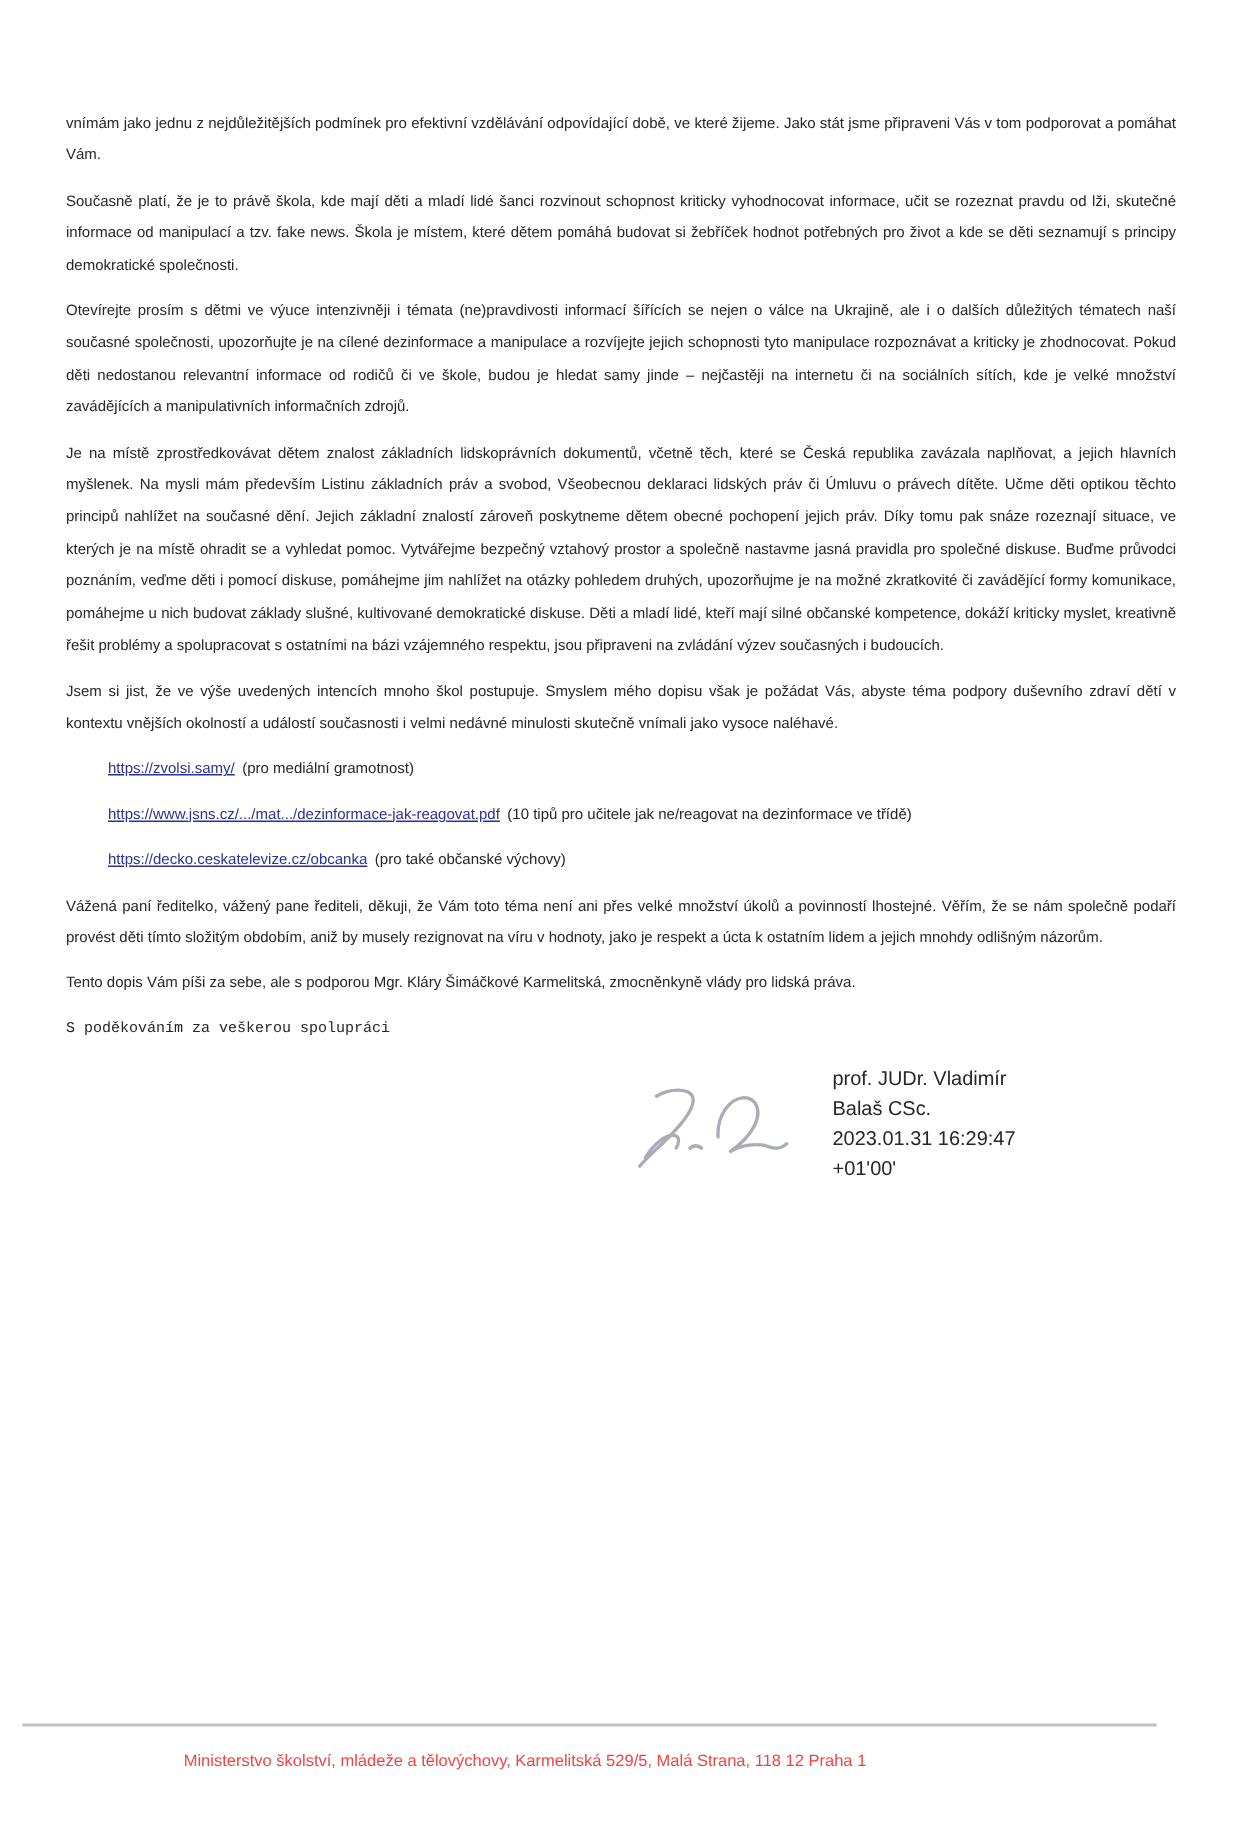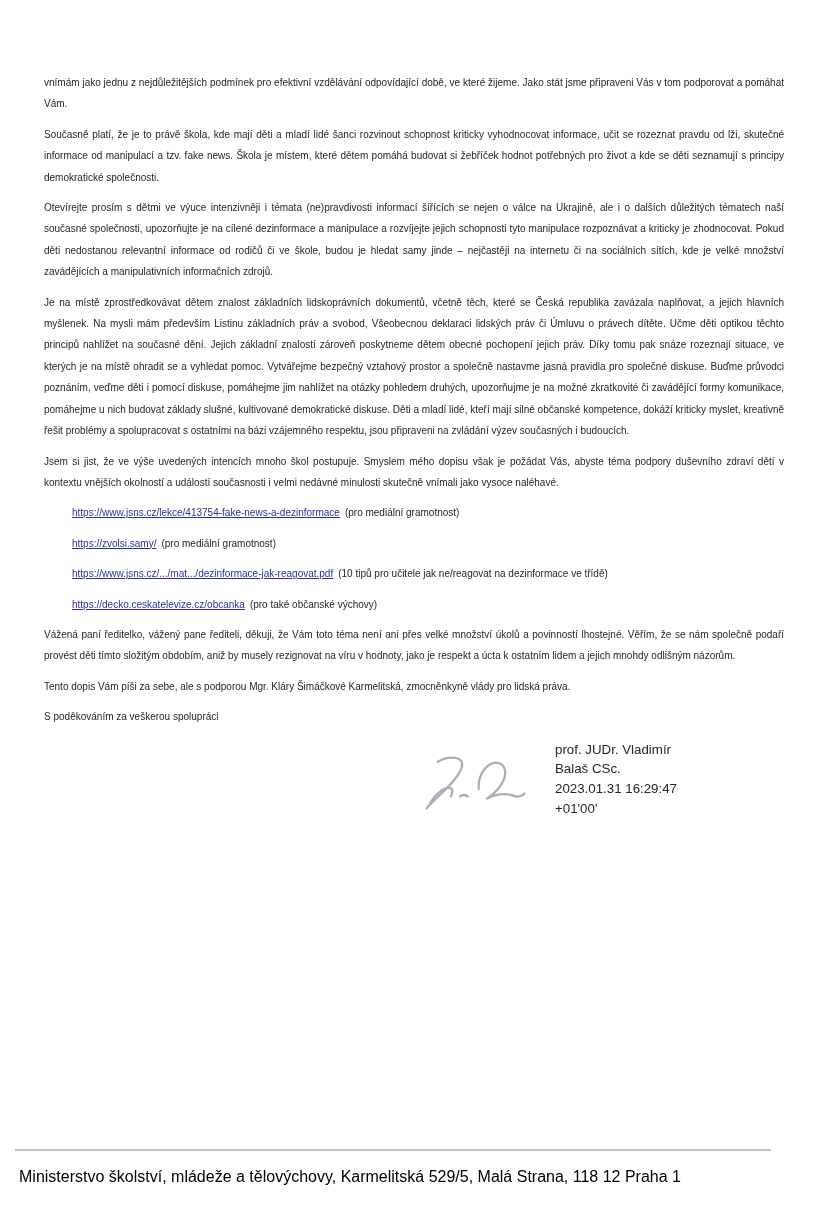"https://www.jsns.cz/lekce/413754-fake-ne" p.resource-line { html: <p><a>https://www.jsns.cz/lekce/413754-fake-news-a-dezinformace</a><span>(pro mediální gramotnost)</span></p> -> none }
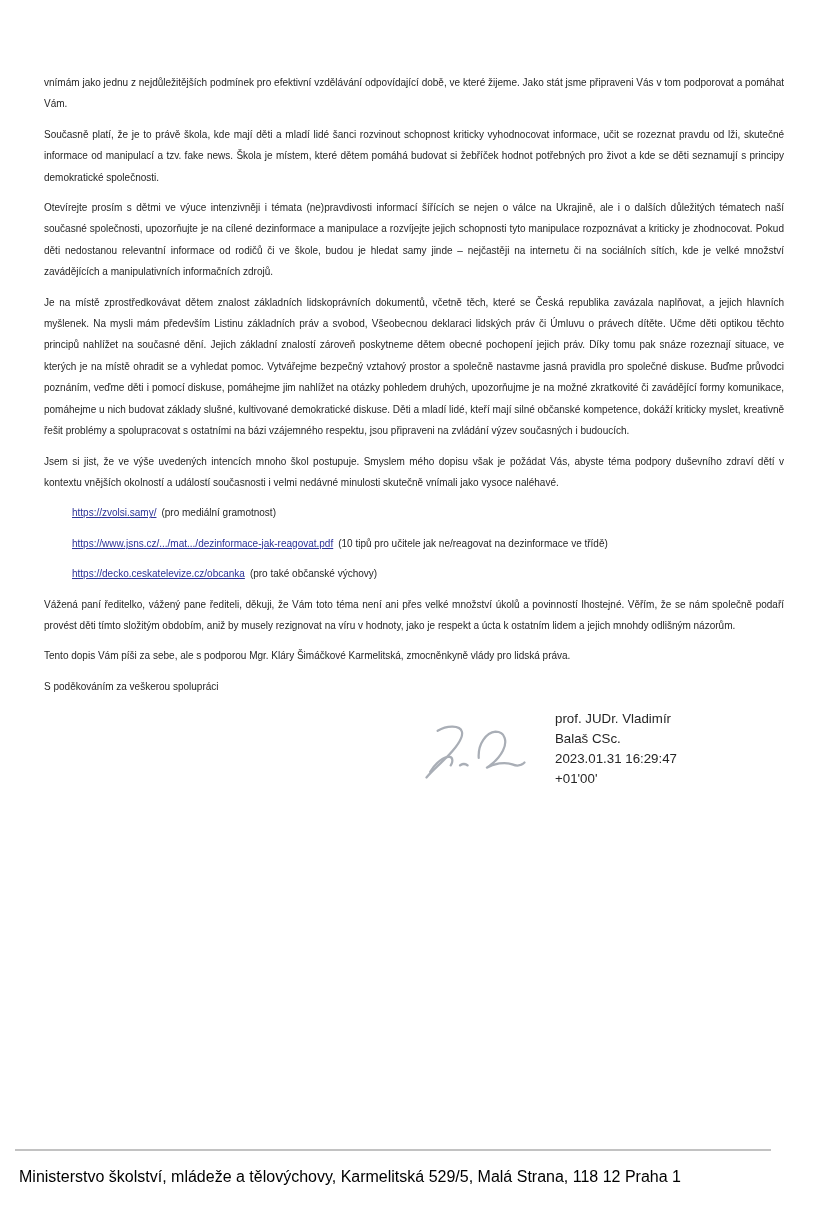"S poděkováním za veškerou spolupráci" .closing-para { font-family: none -> Liberation Mono, monospace }
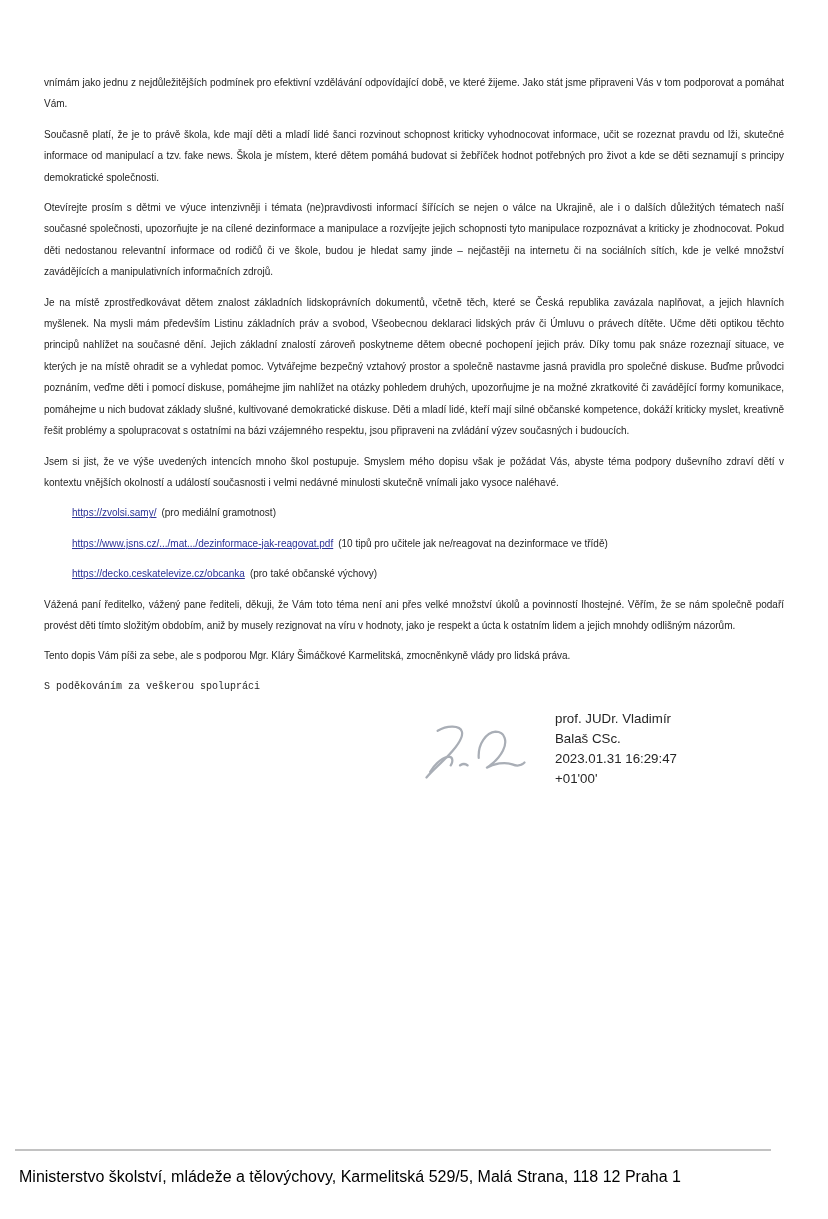"Ministerstvo školství, mládeže a" .footer-address { color: #000000 -> #ef4444; font-size: 16px -> 11px }
